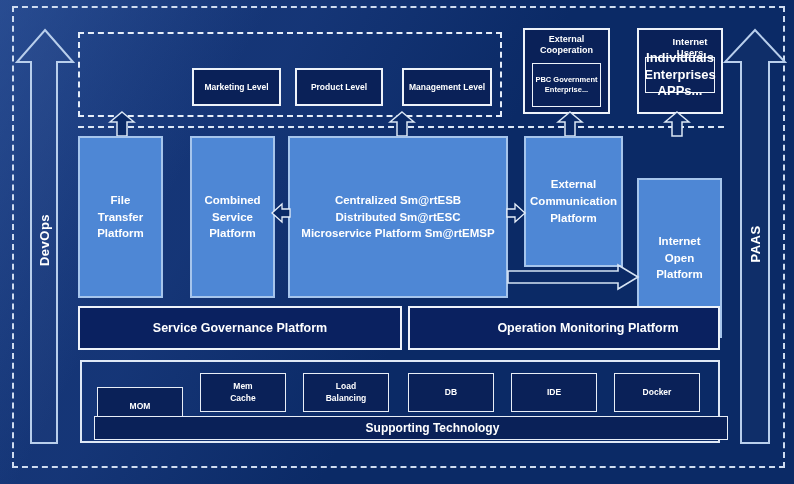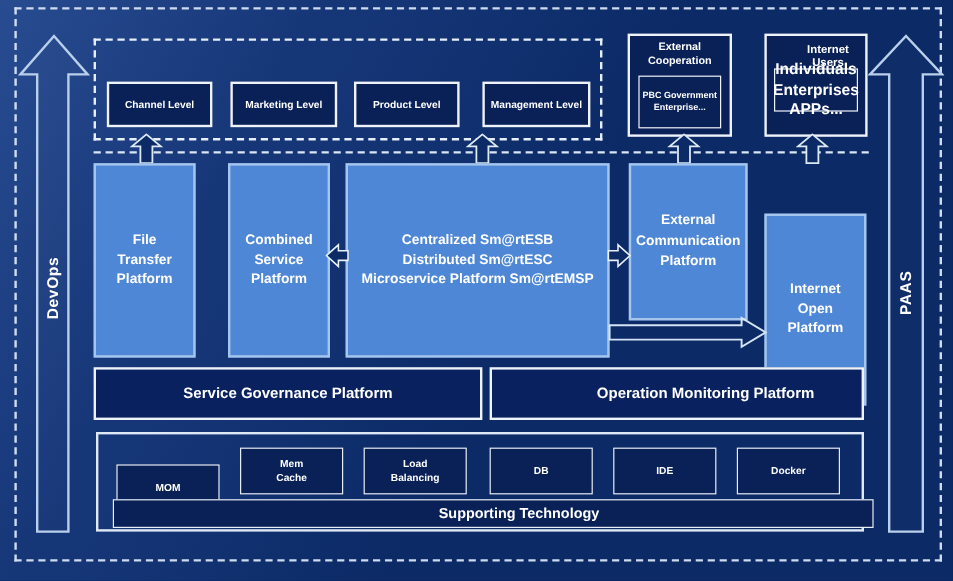"Channel Level" div.abs { html: <div>Channel Level</div> -> none }
